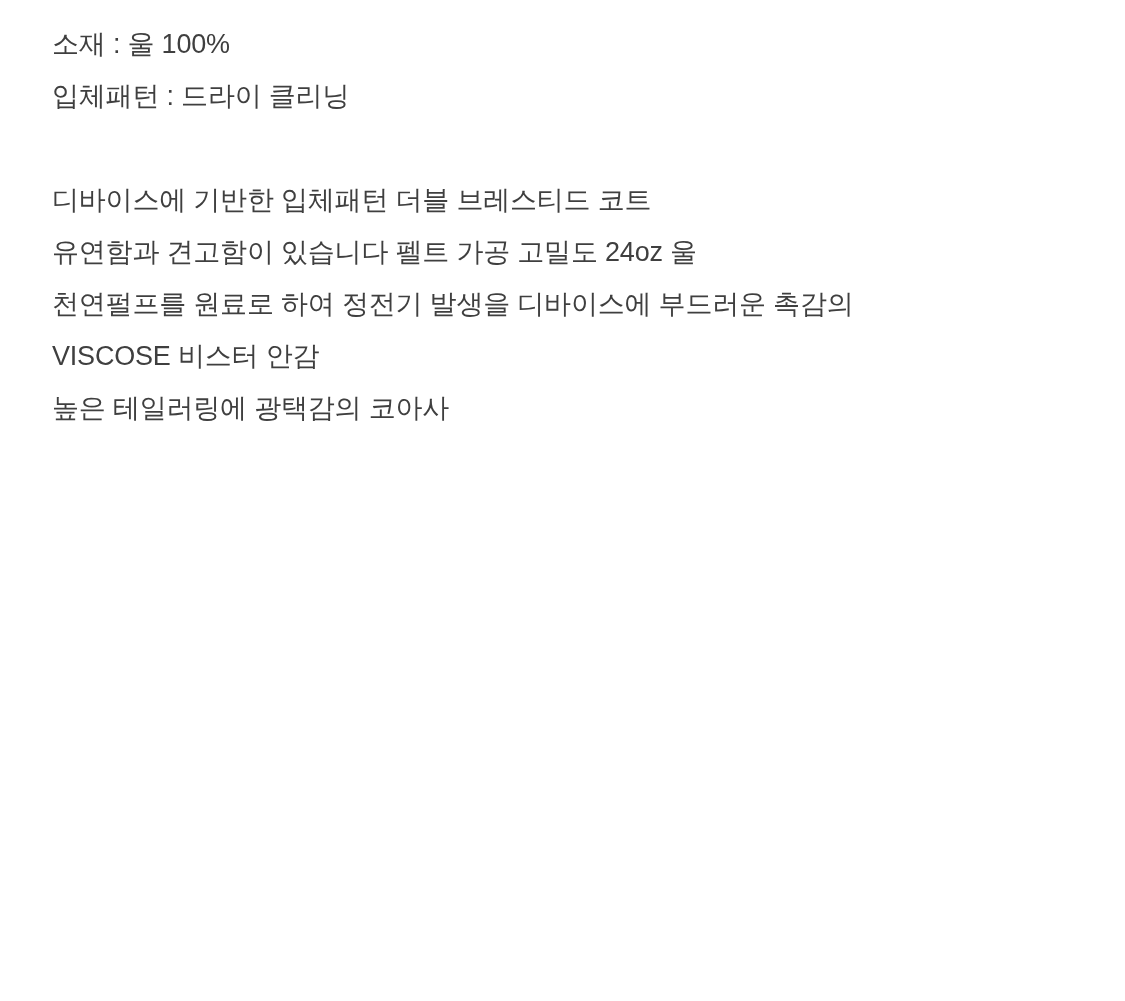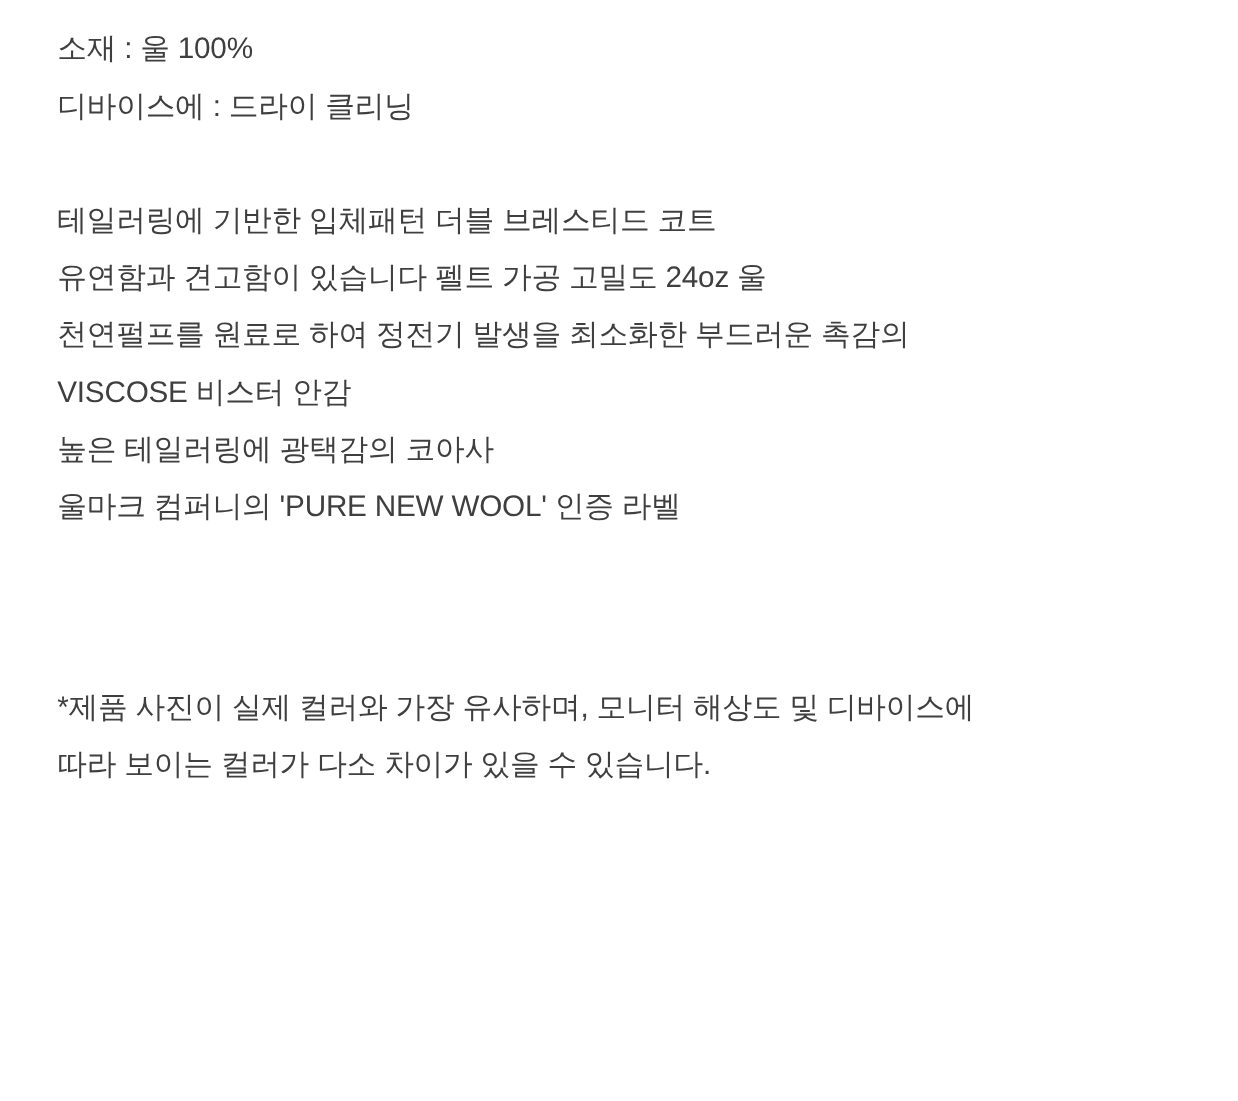"디바이스에 : 드라이 클리닝" div.line { text: 디바이스에 -> 입체패턴 }
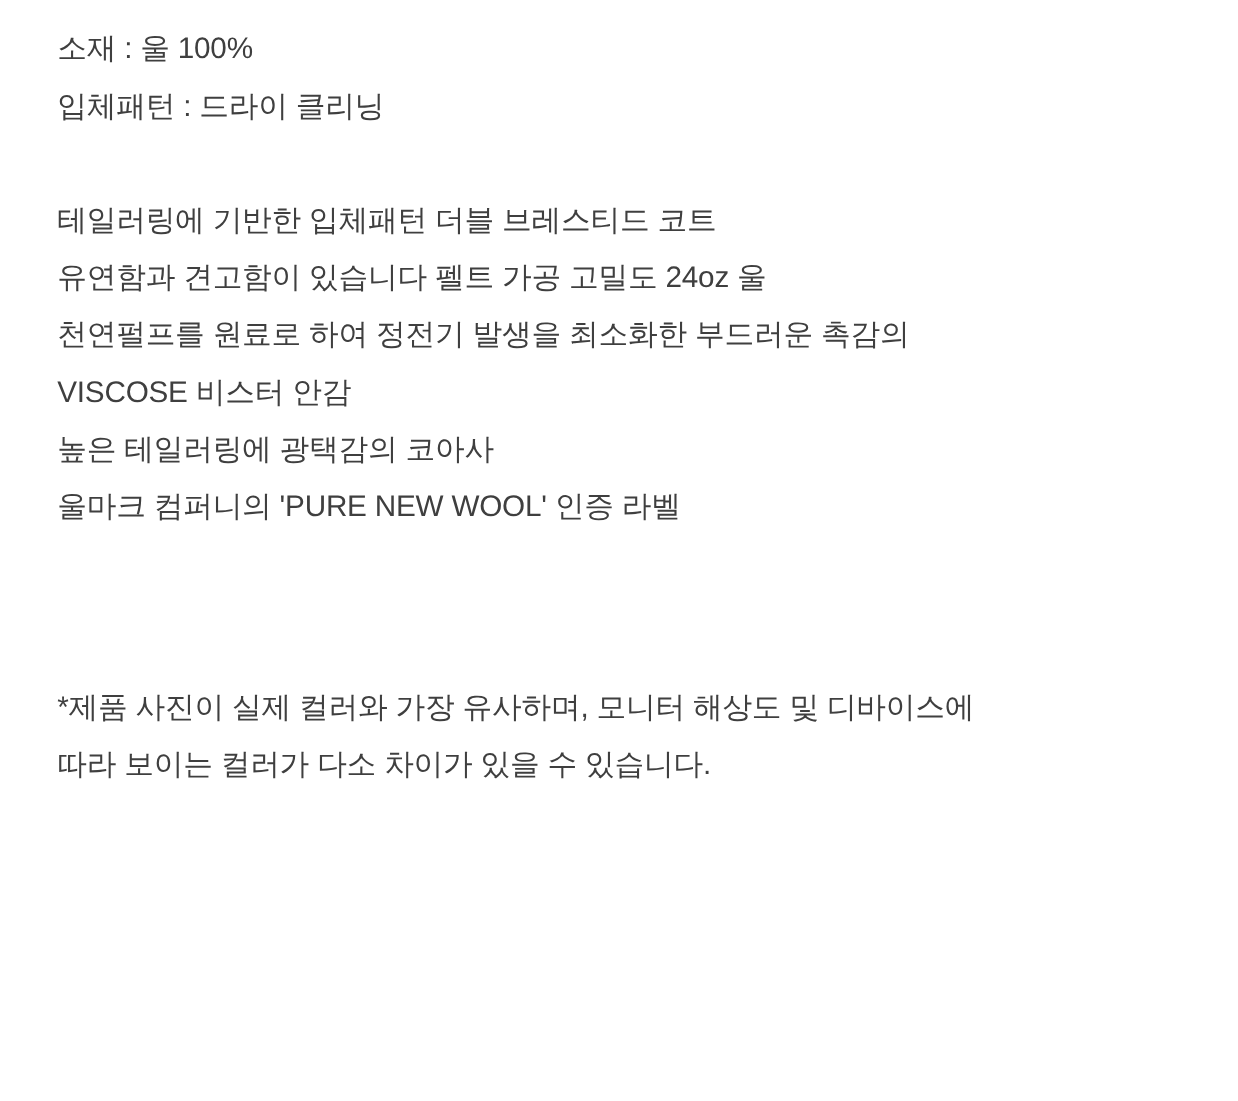"테일러링에 기반한 입체패턴 더블 브레스티드" div.line { text: 테일러링에 -> 디바이스에 }
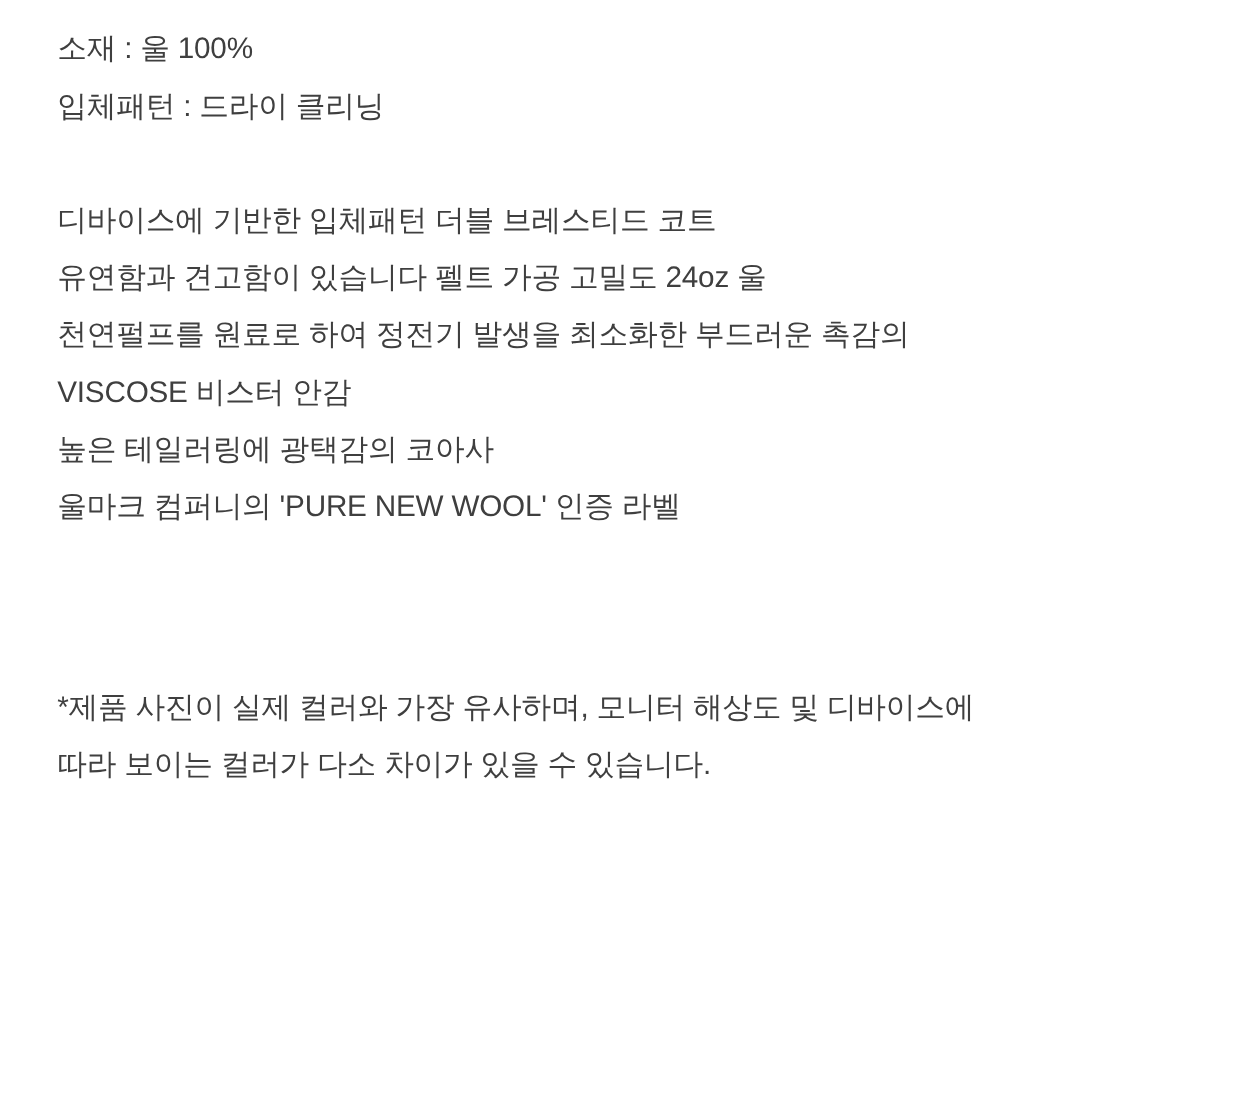"천연펄프를 원료로 하여 정전기 발생을" div.line { text: 최소화한 -> 디바이스에 }
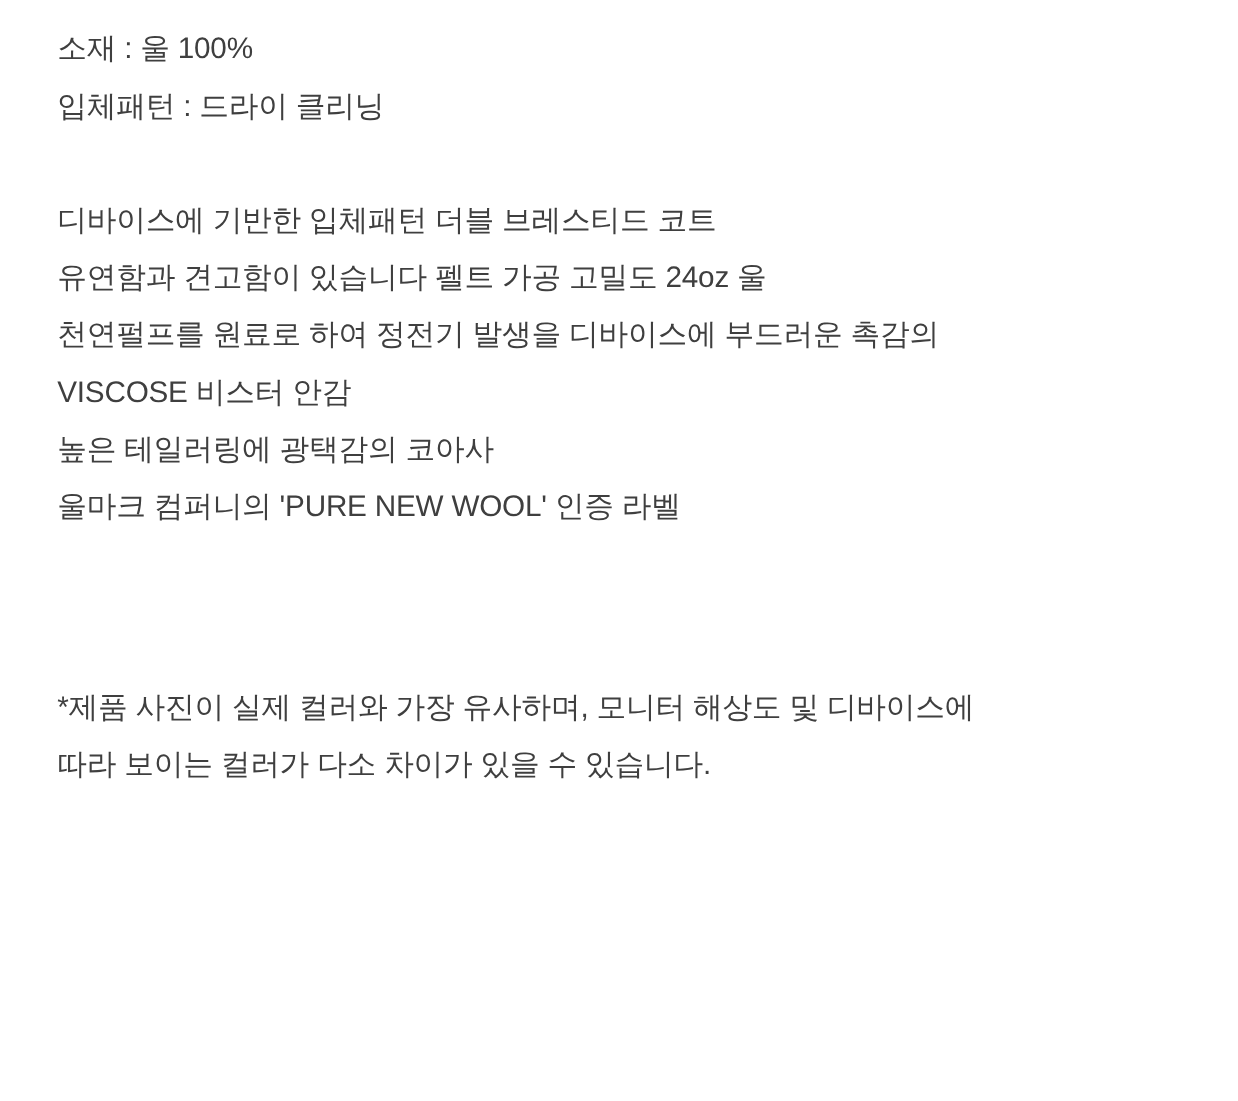"울마크 컴퍼니의 'PURE NEW WOOL'" div.line { html: <div>울마크 컴퍼니의 'PURE NEW WOOL' 인증 라벨</div> -> none }
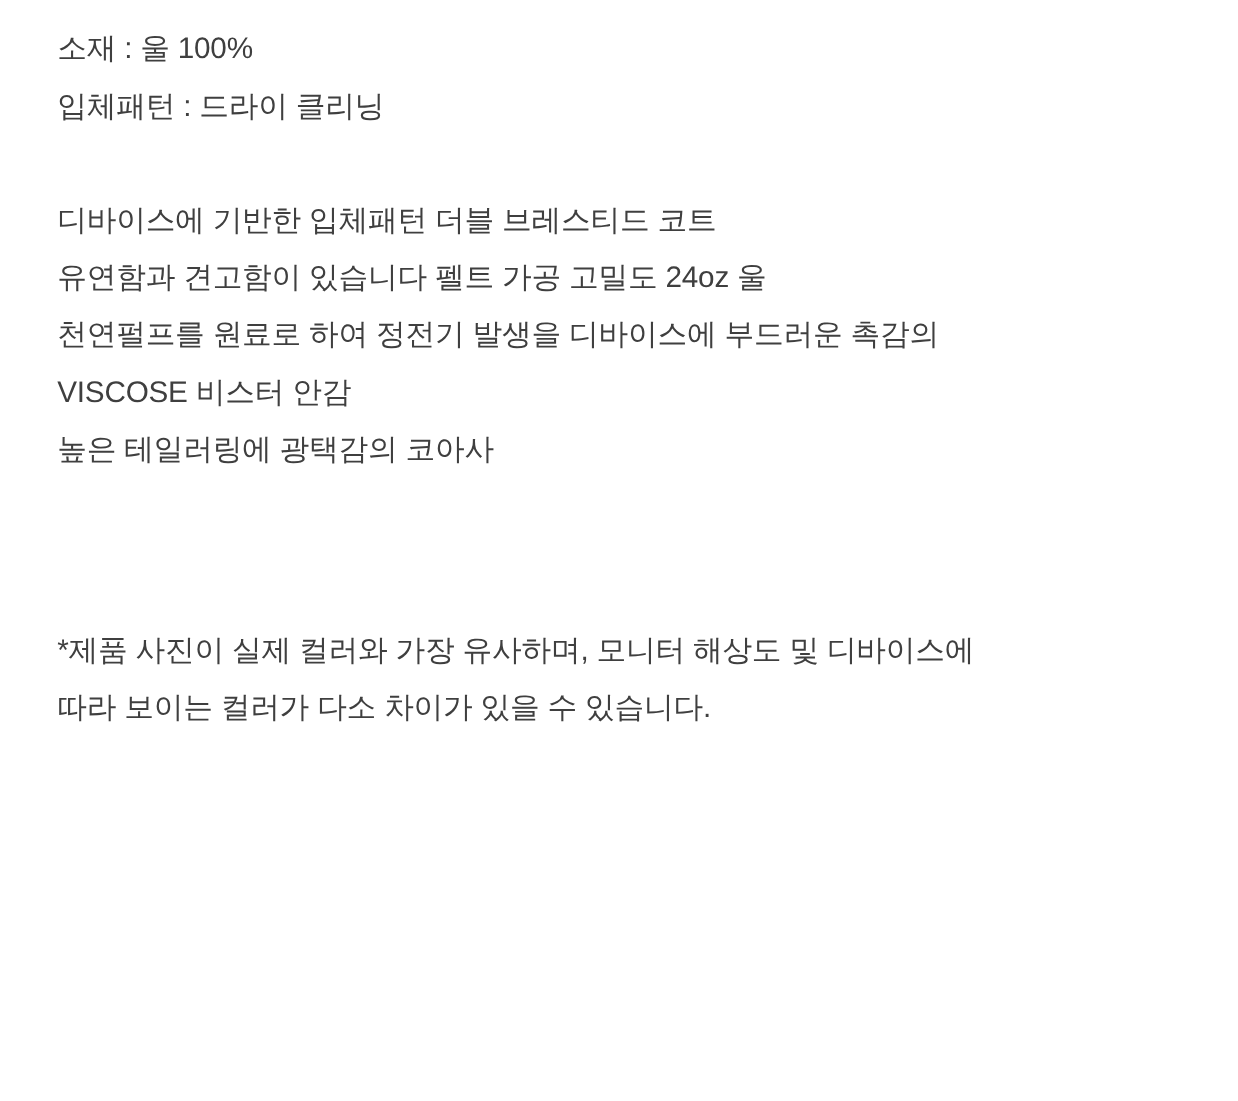"*제품 사진이 실제 컬러와 가장" section { html: <section> <p>*제품 사진이 실제 컬러와 가장 유사하며, 모니터 해상도 및 디바이스에 따라 보이는 컬러가 다소 차이가 있을 수 있습니다.</p> </section> -> none }
